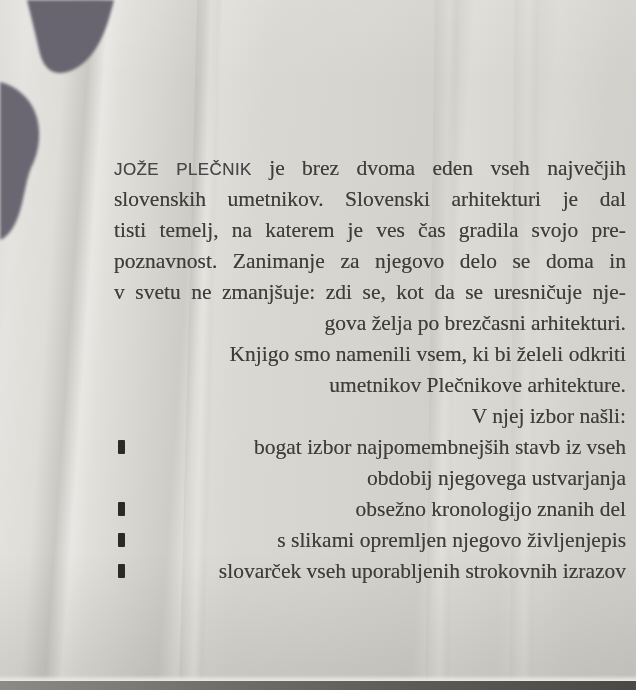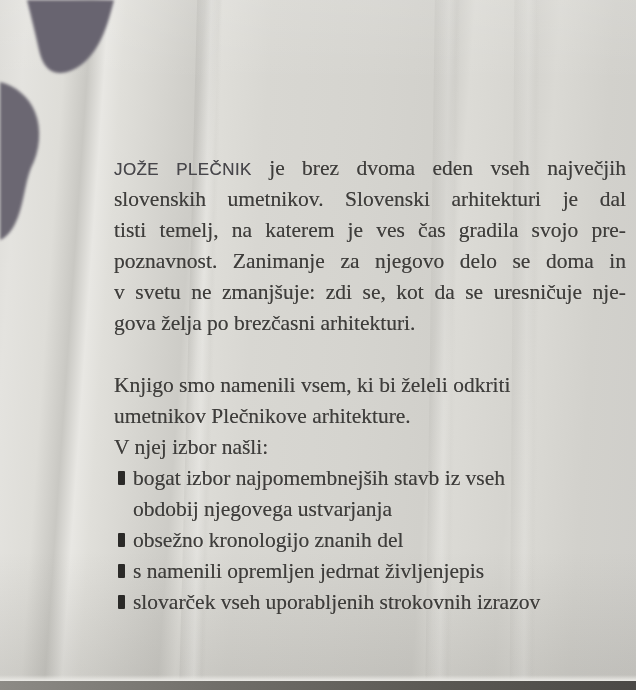"gova želja po brezčasni arhitekturi." .line { text-align: none -> right }
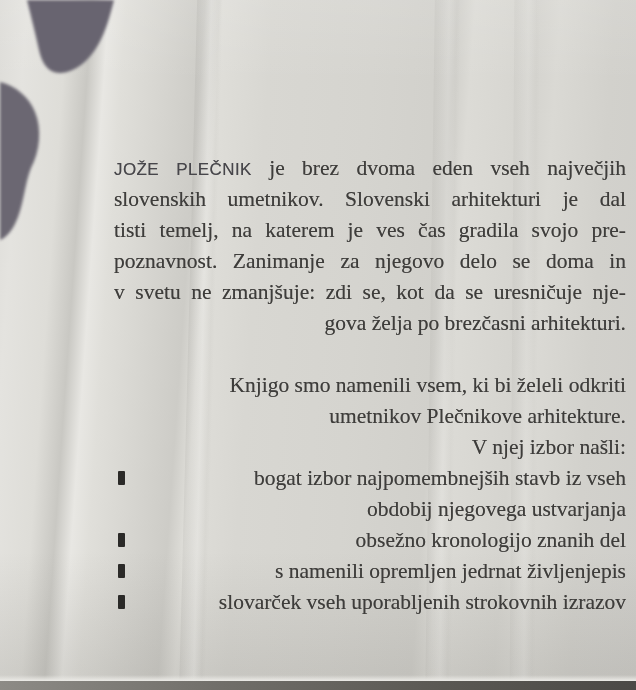"Knjigo smo namenili vsem, ki" .para-2 { margin-top: 31px -> none }
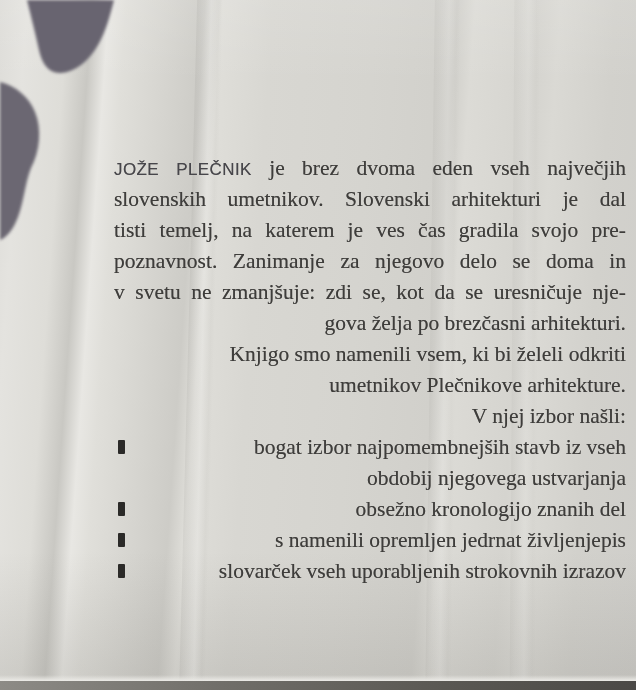"s namenili opremljen jedrnat" div.line { text: namenili opremljen jedrnat -> slikami opremljen njegovo }
